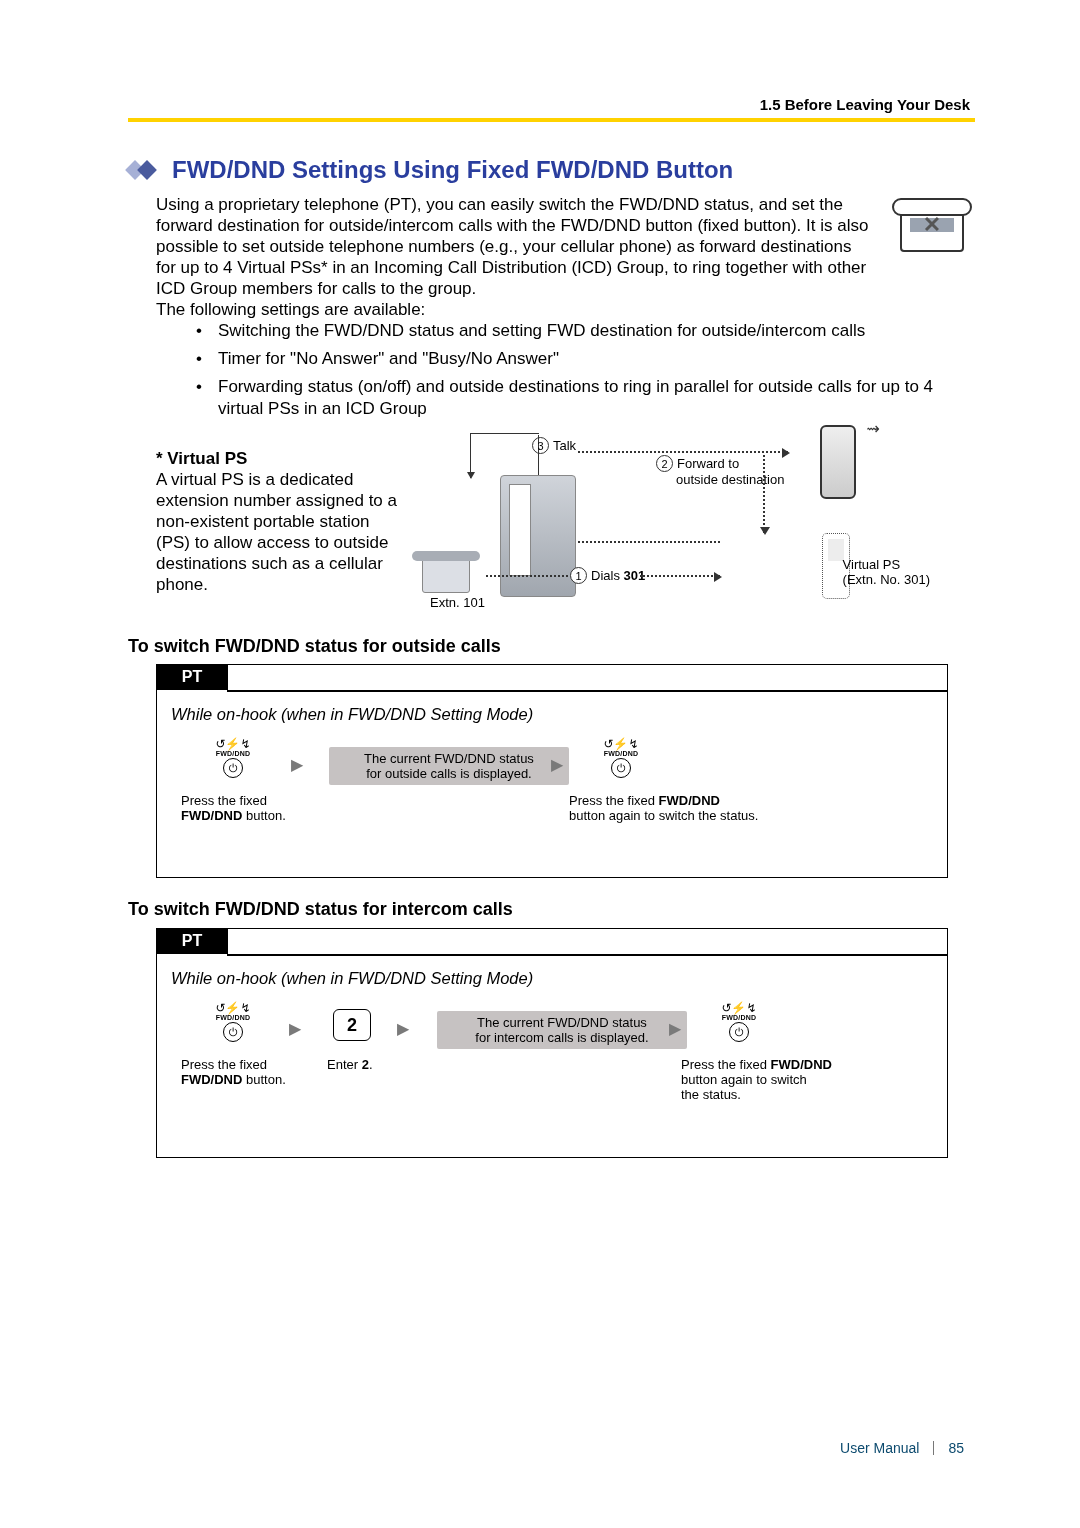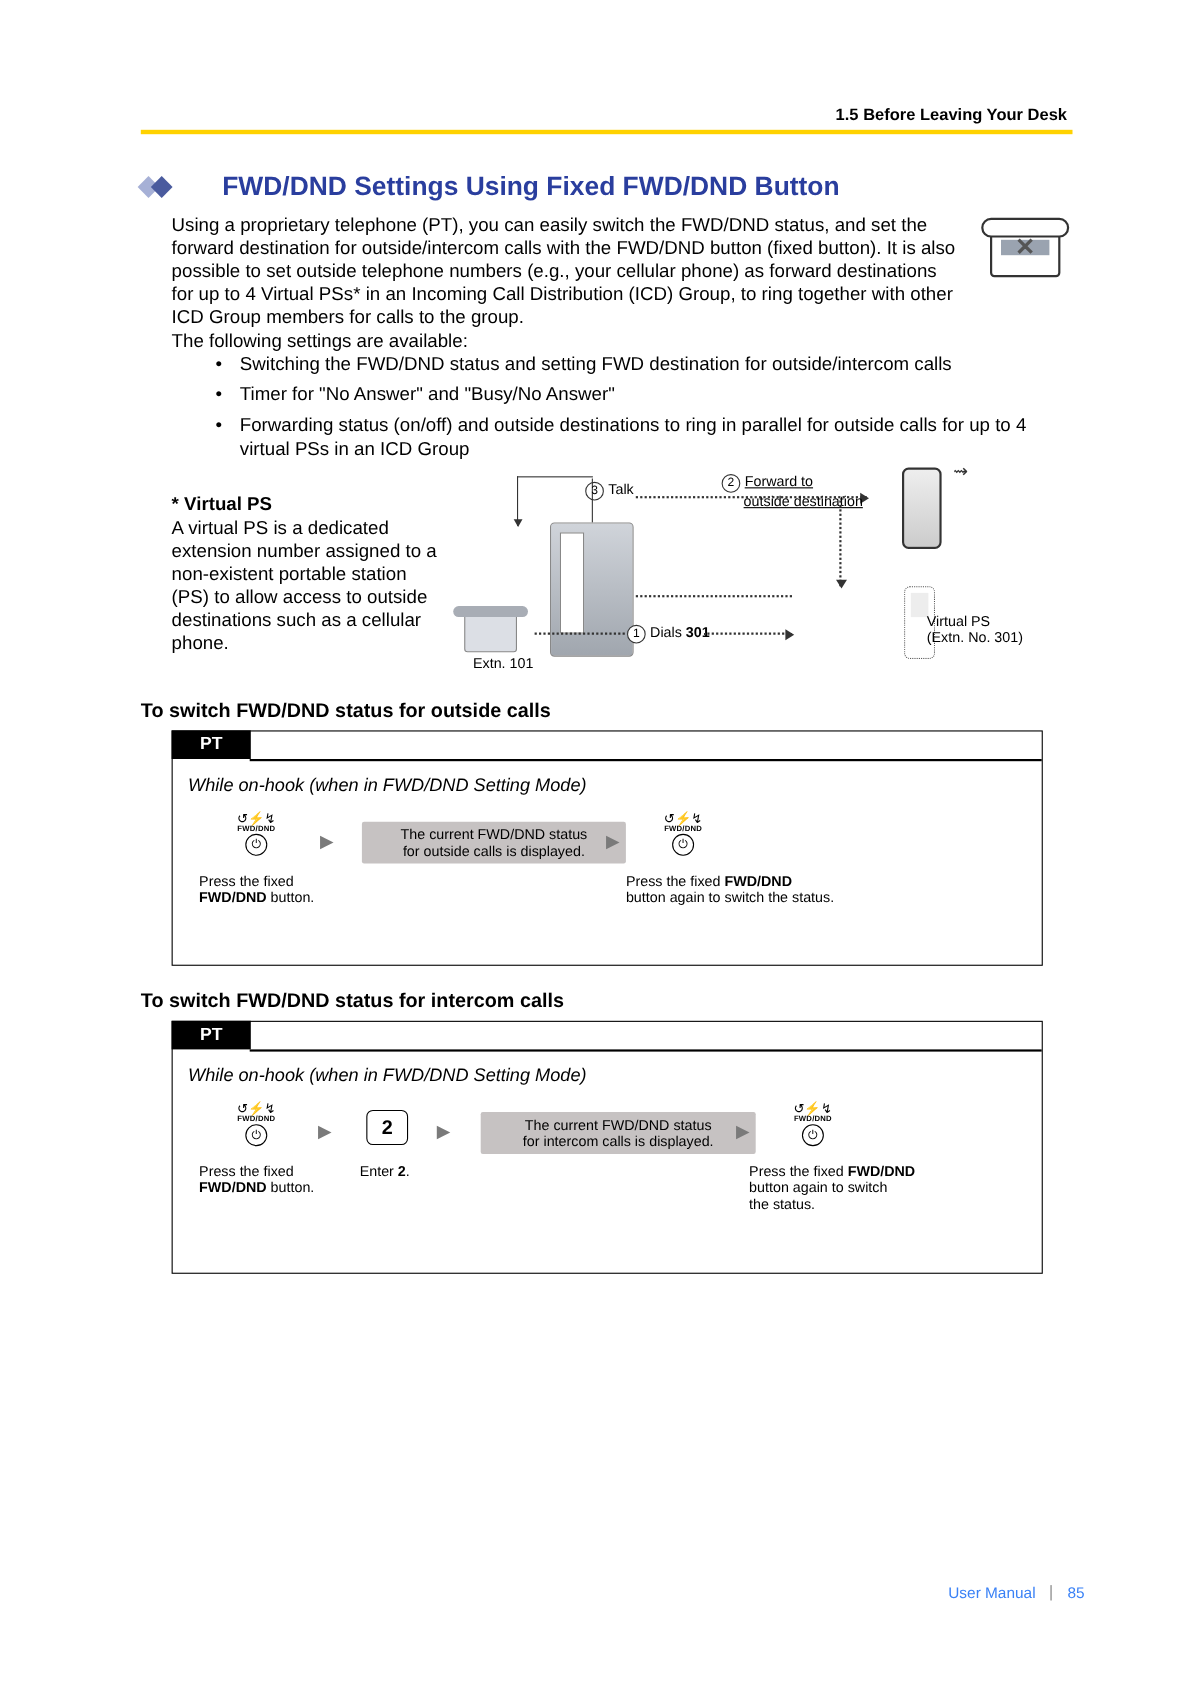"FWD/DND Settings Using Fixed FWD/DND" .title-row { gap: 30px -> none }
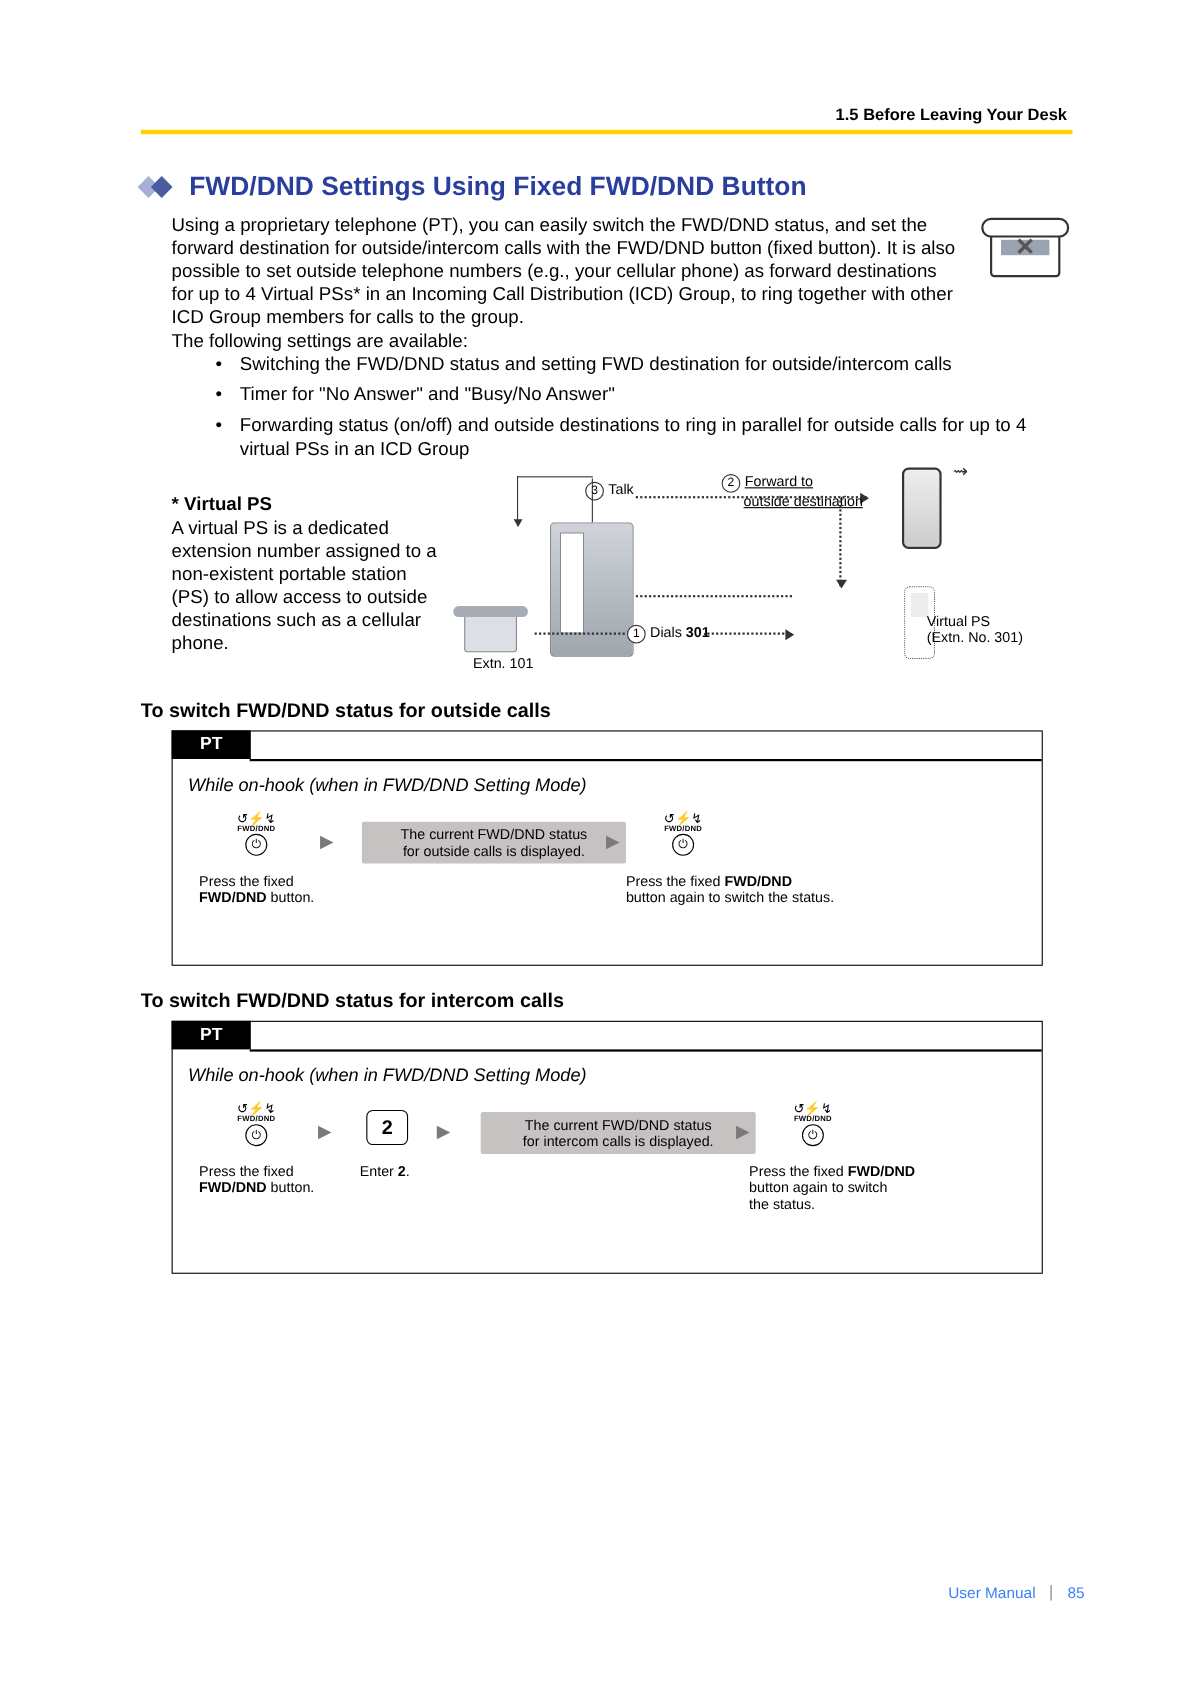"2 Forward to" .fwd-label { text-decoration: underline -> none; top: 5px -> 30px }
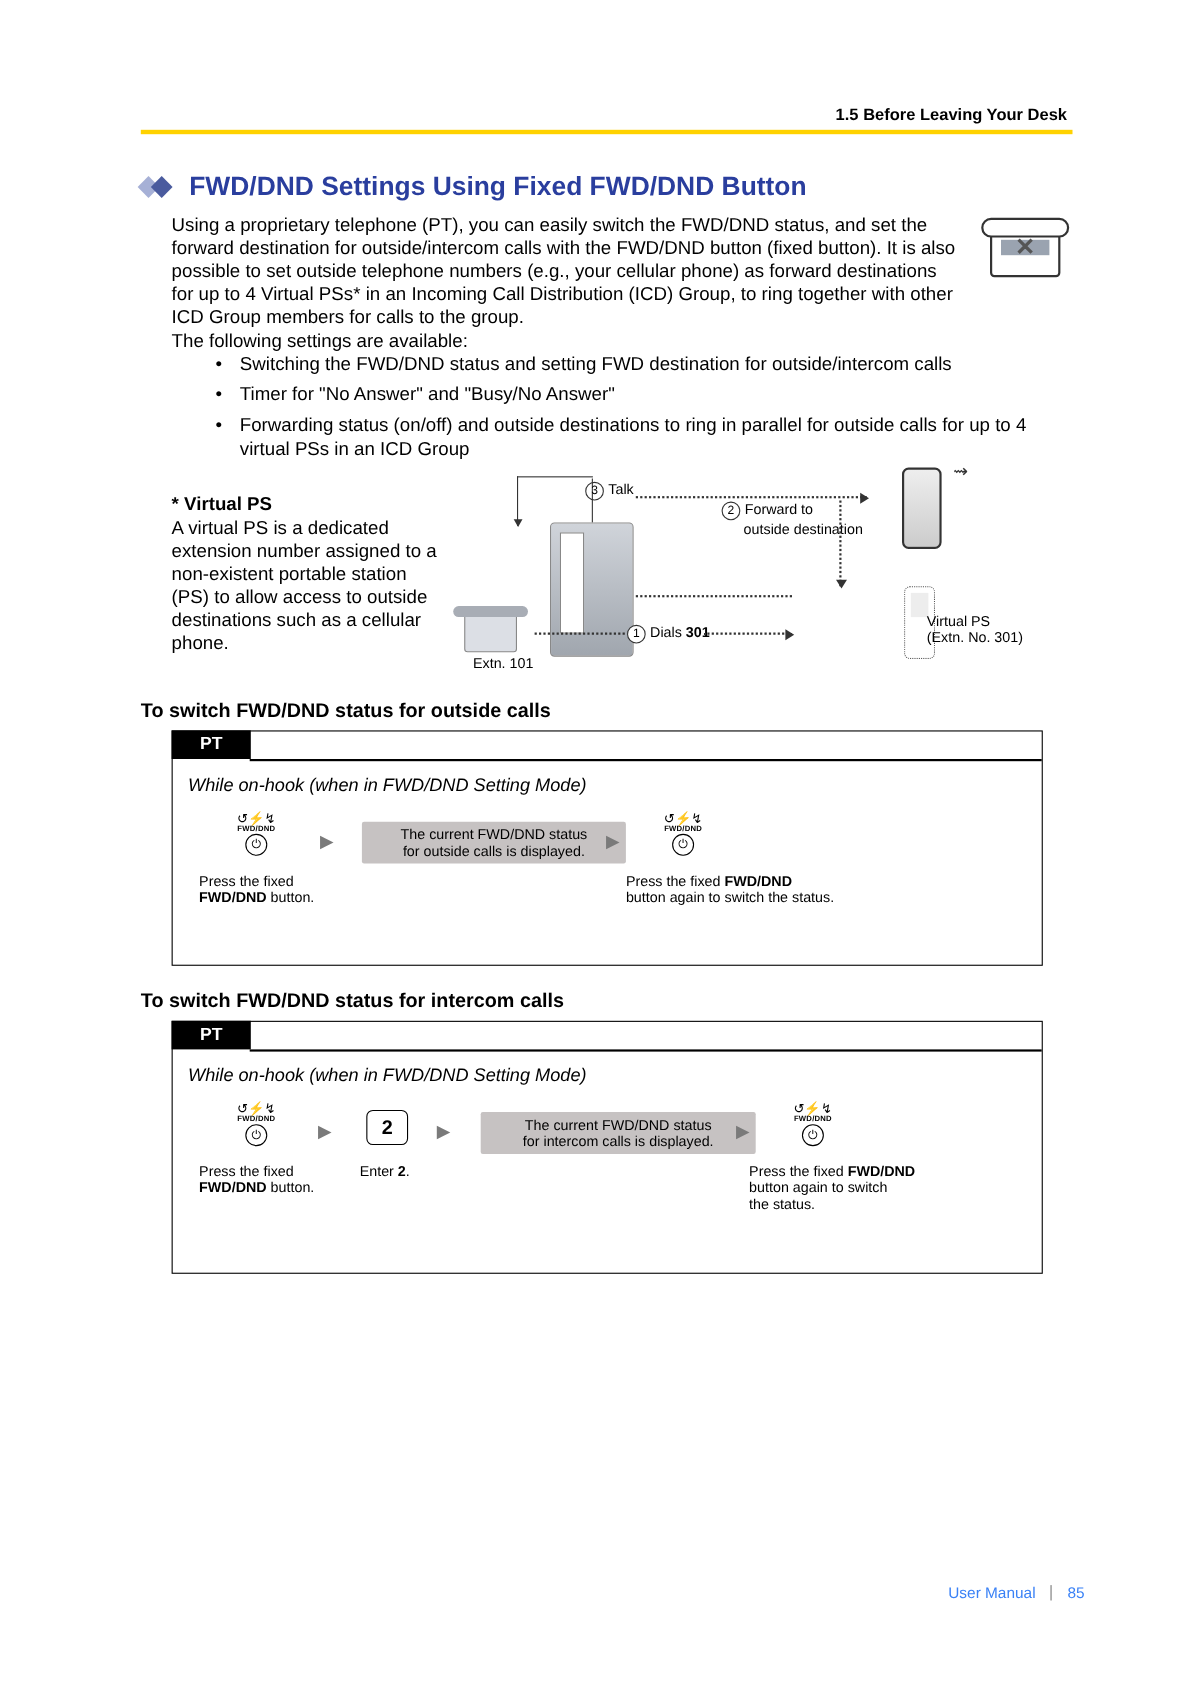"User Manual" .footer { color: #3b82f6 -> #0c4a6e; right: 94px -> 116px }
